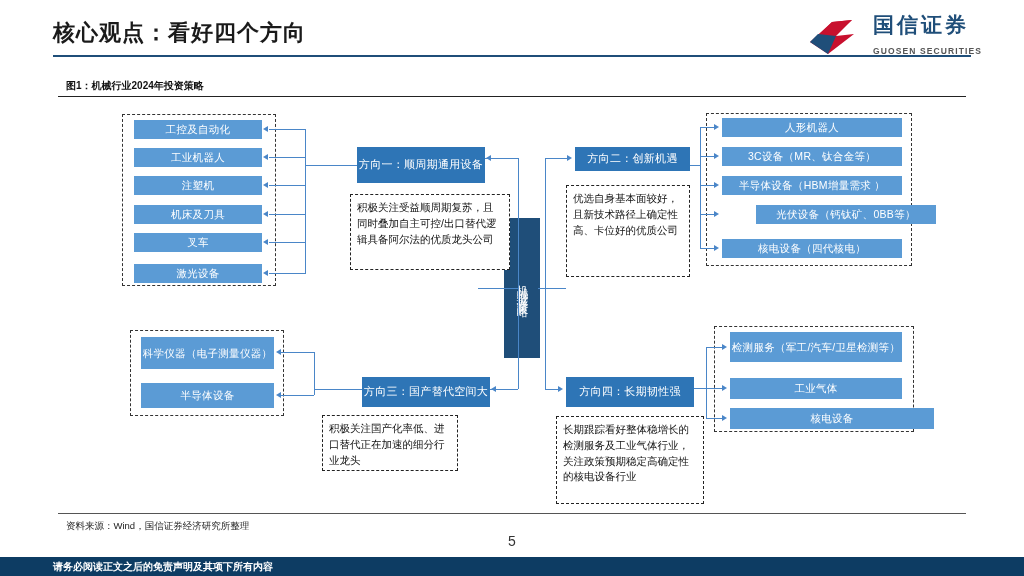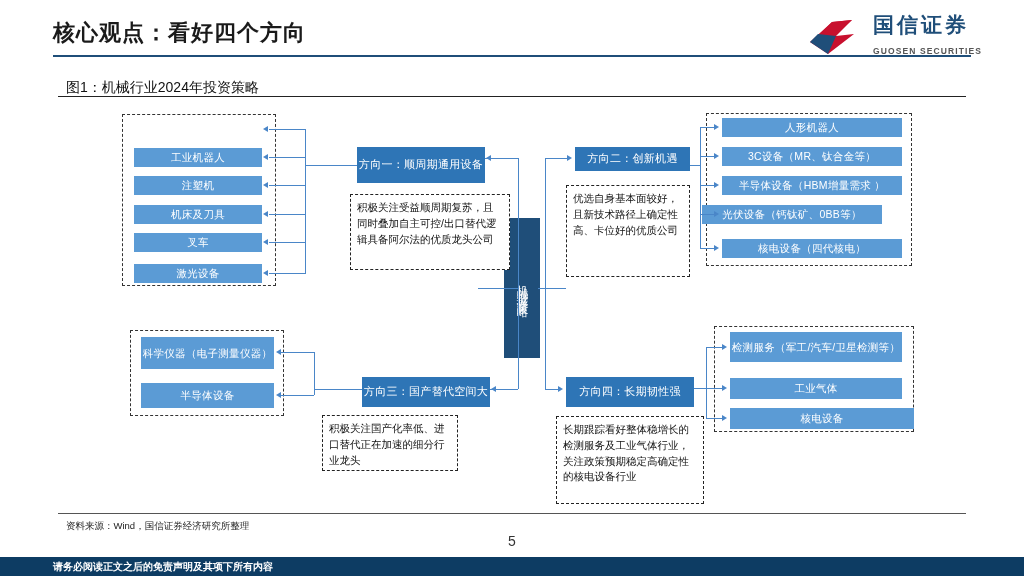"图1：机械行业2024年投资策略" .fig-cap { font-size: 14px -> 10px; font-weight: normal -> bold }
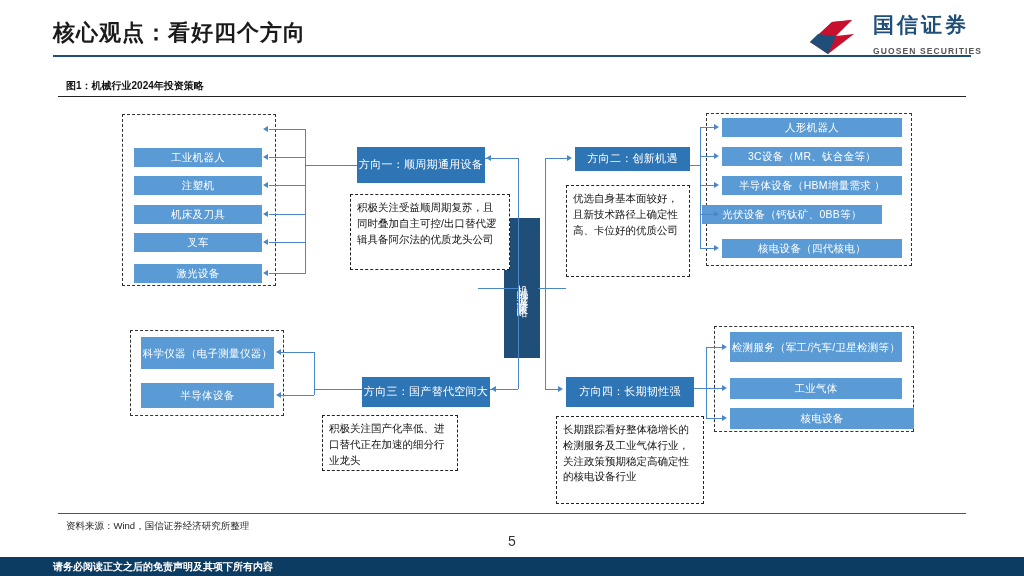"工控及自动化" div.node { html: none -> <div>工控及自动化</div> }
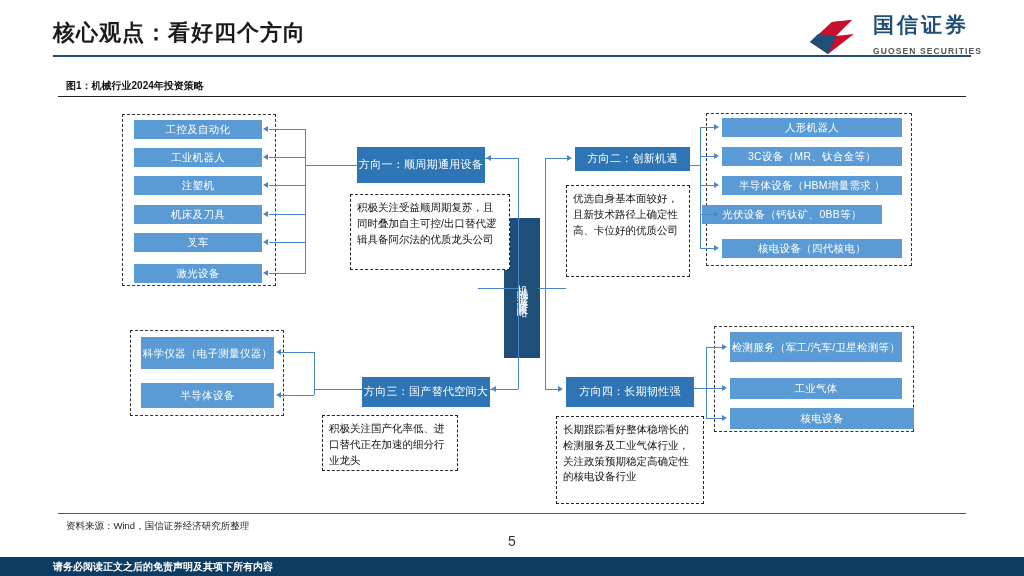"光伏设备（钙钛矿、0BB等）" div.node { left: 702px -> 756px }
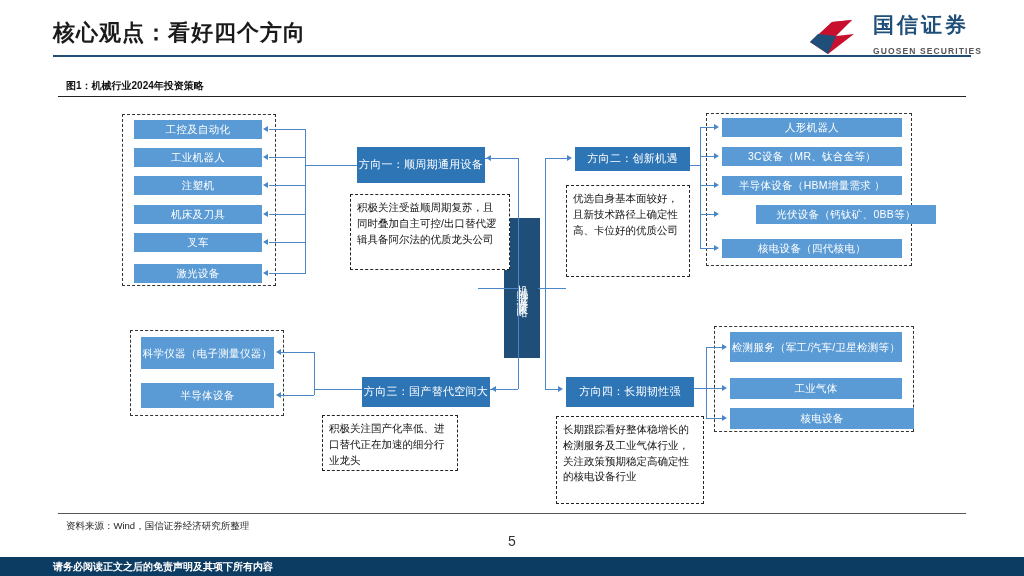"核电设备" div.node { width: 184px -> 204px }
